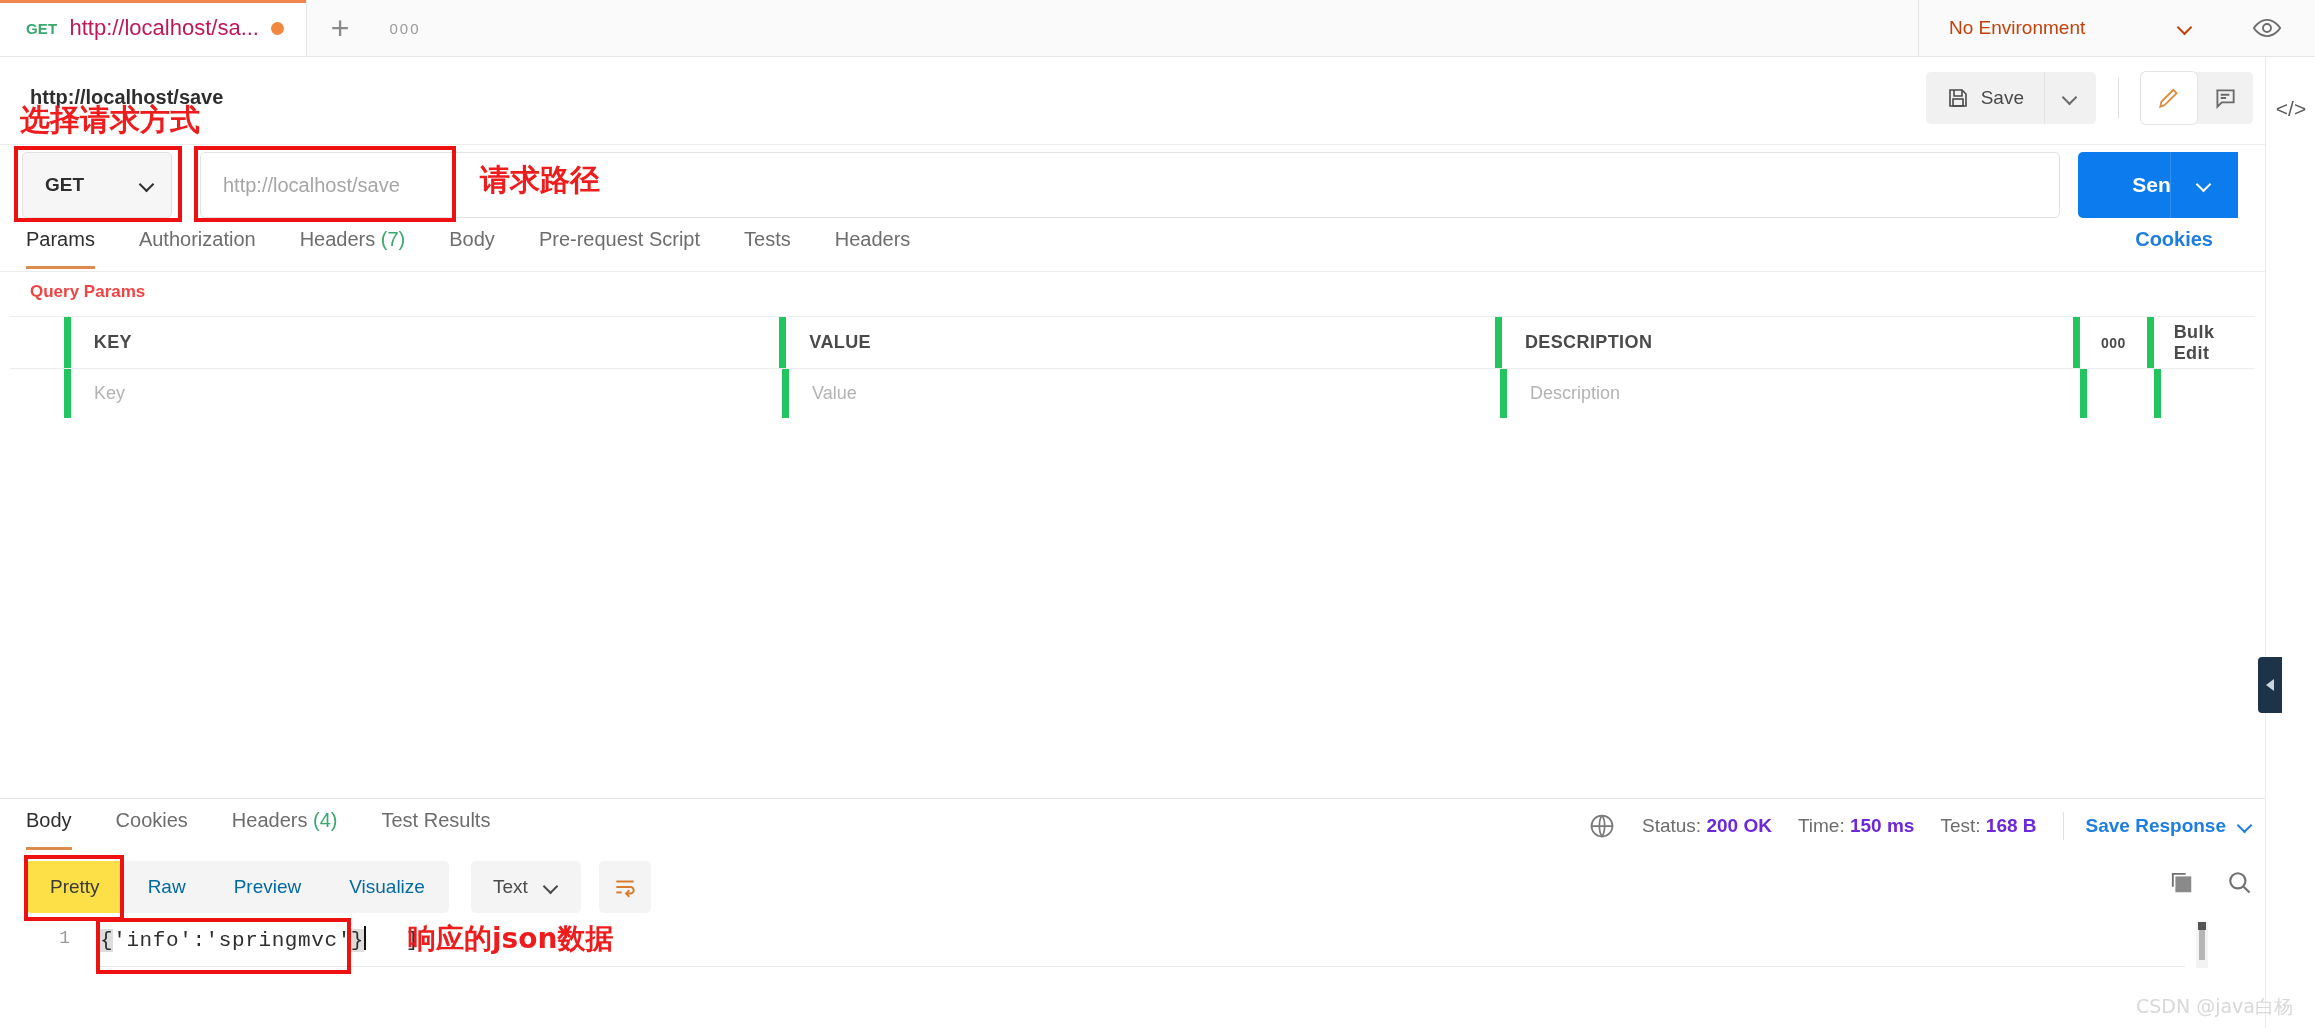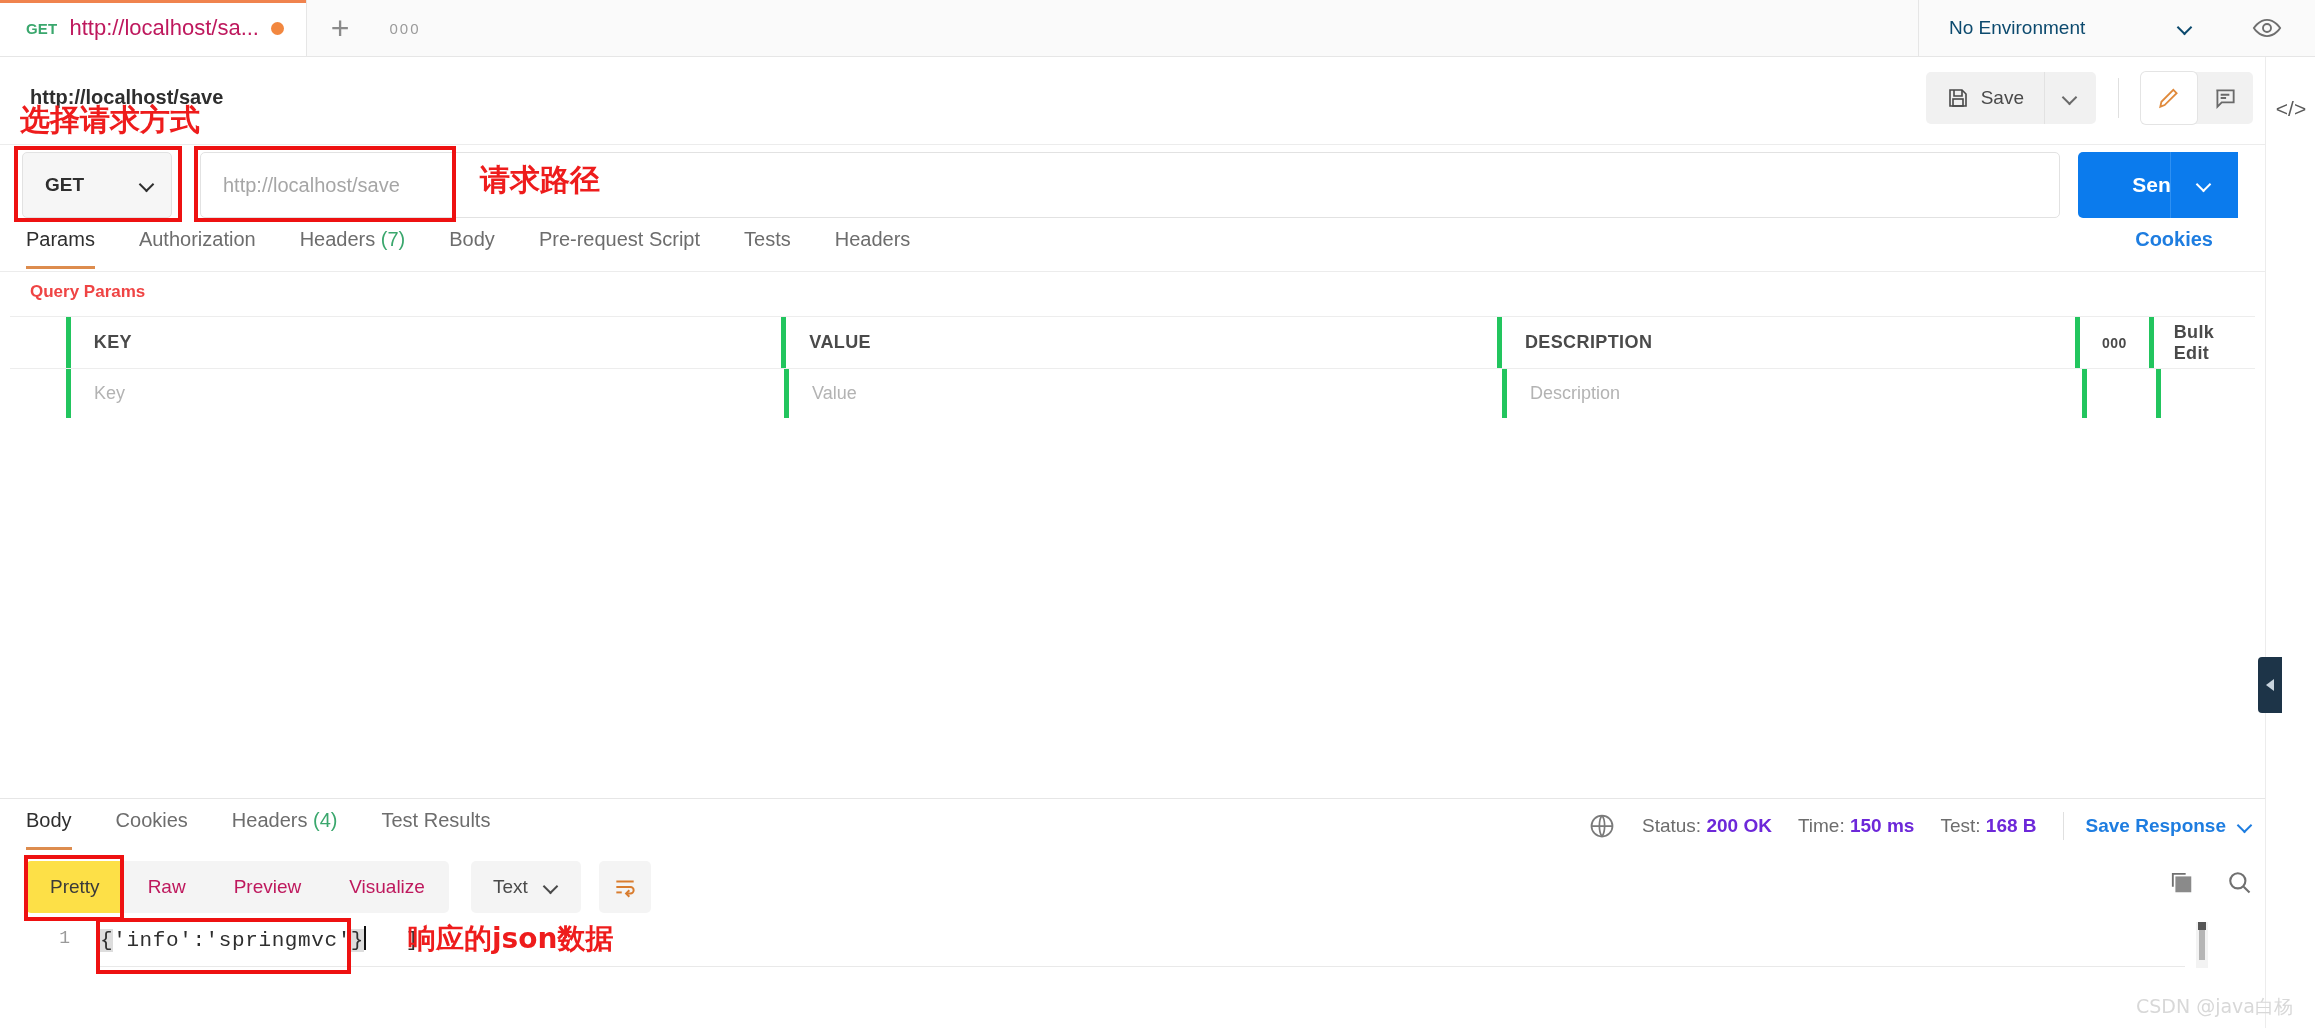"No Environment" .env-select { color: #0c4a6e -> #c2410c }
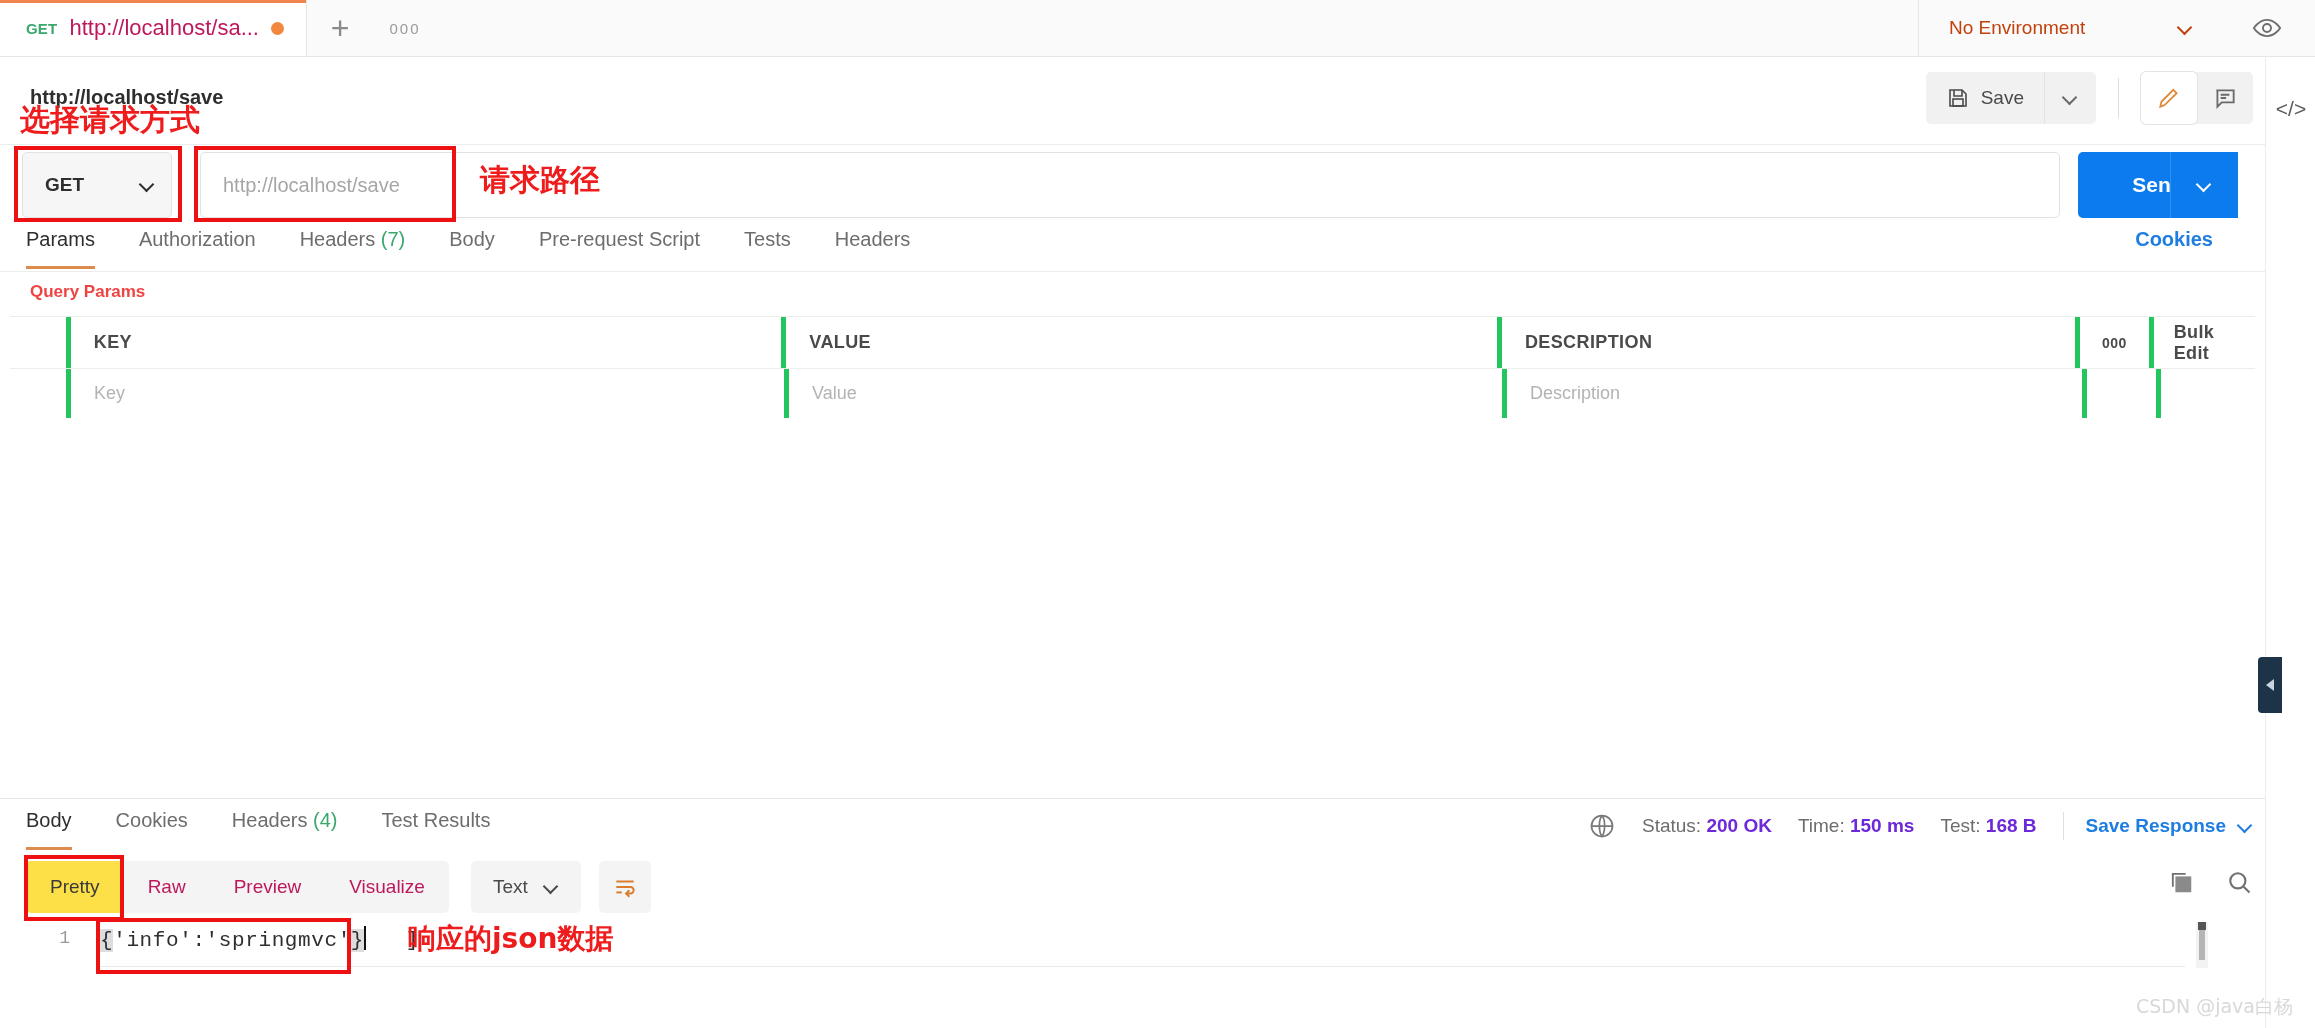"KEY" .pc { border-right: 5px solid #22c55e -> 7px solid #22c55e }
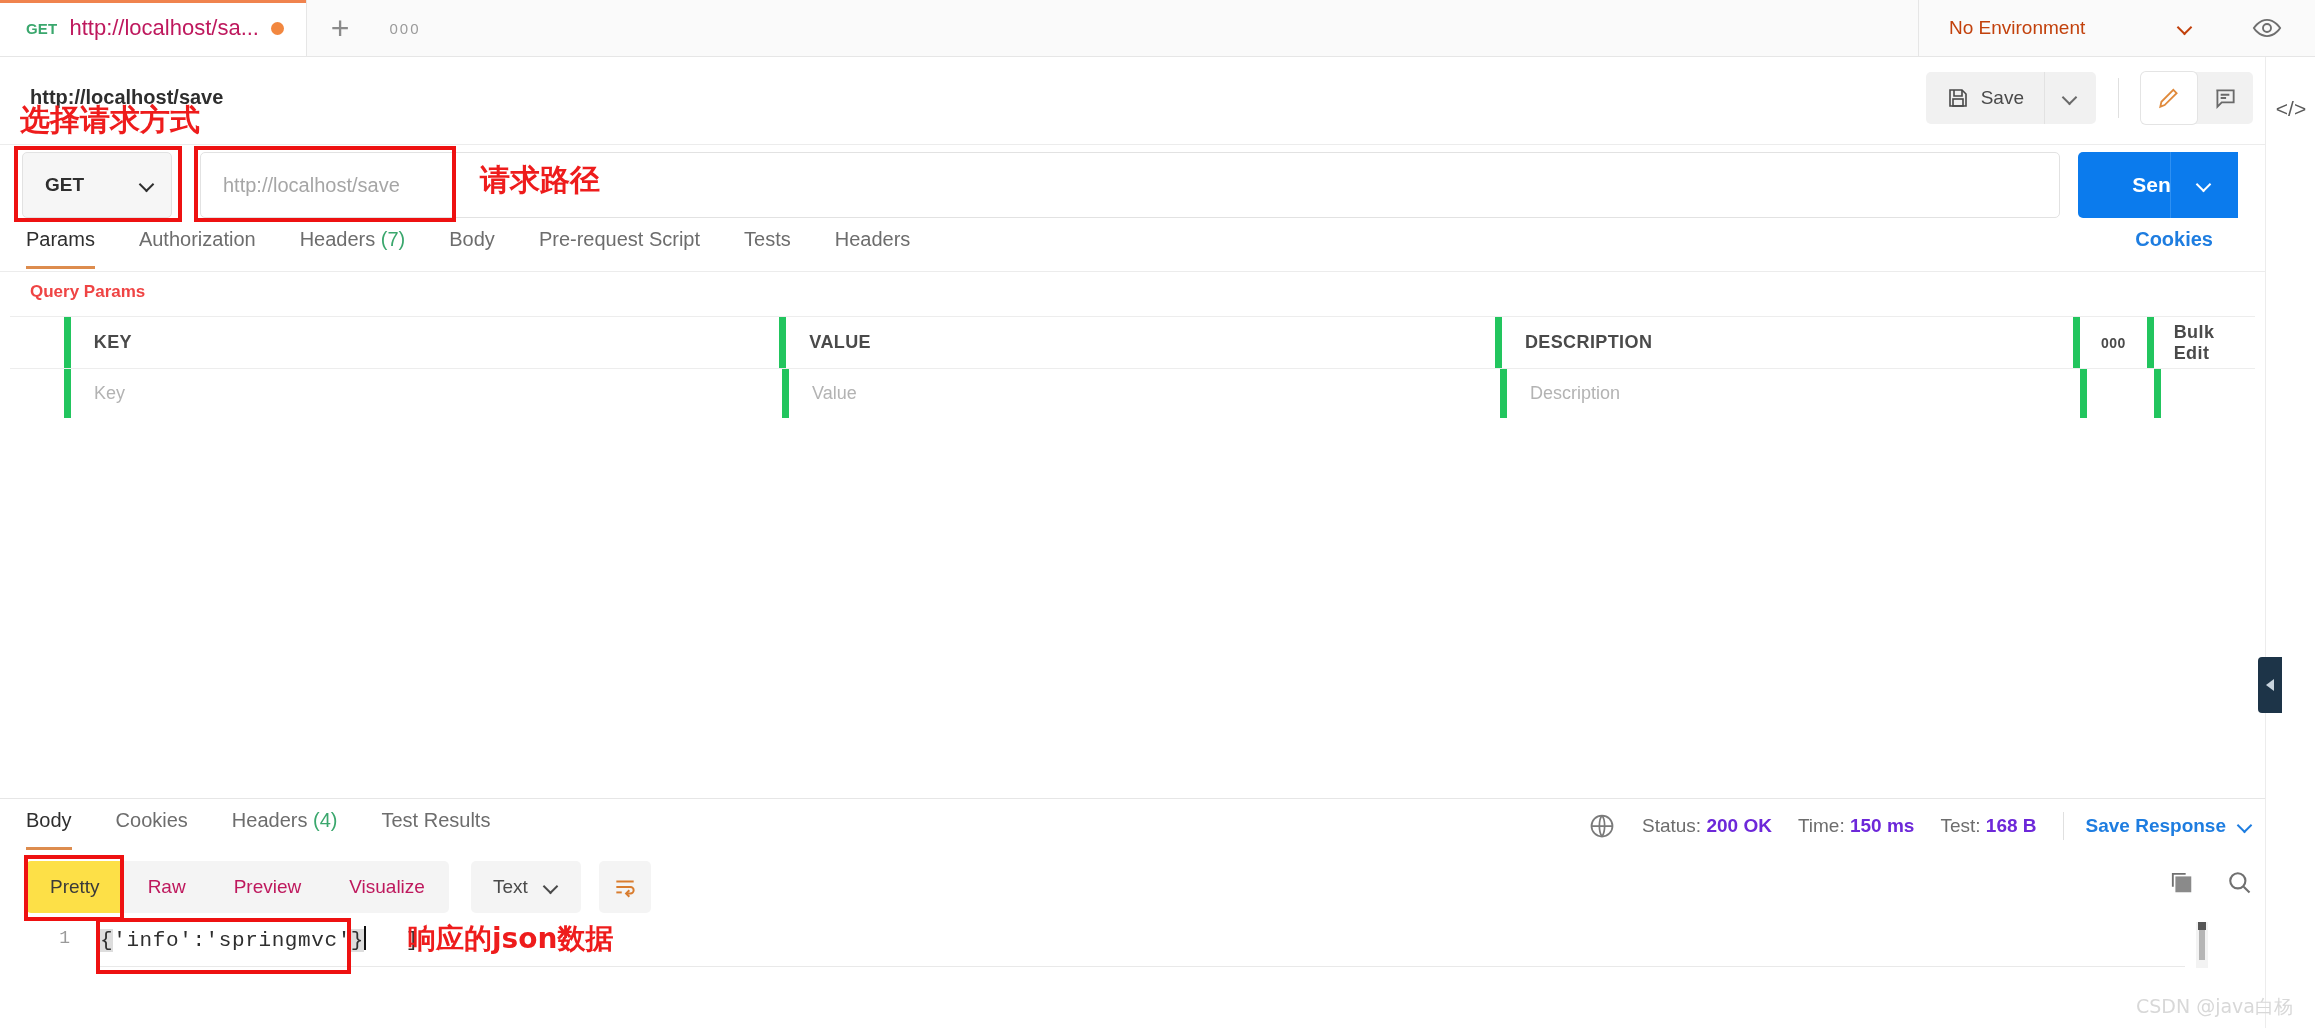"Raw" .fmt { color: #be185d -> #0369a1 }
